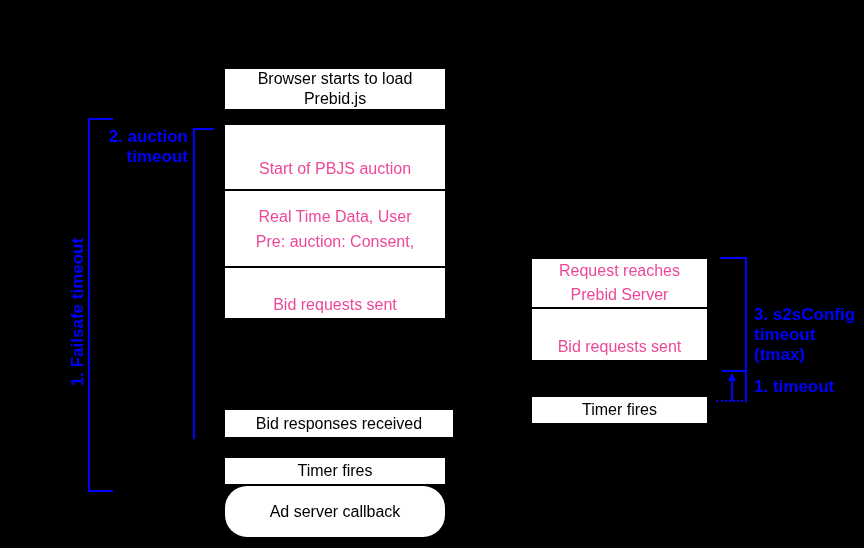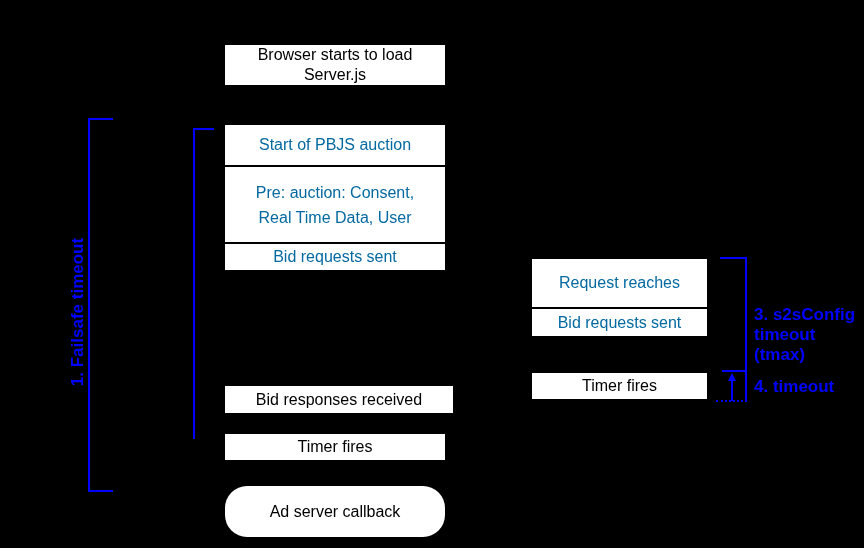"Browser starts to load" .lh20 { margin-top: none -> 24px }
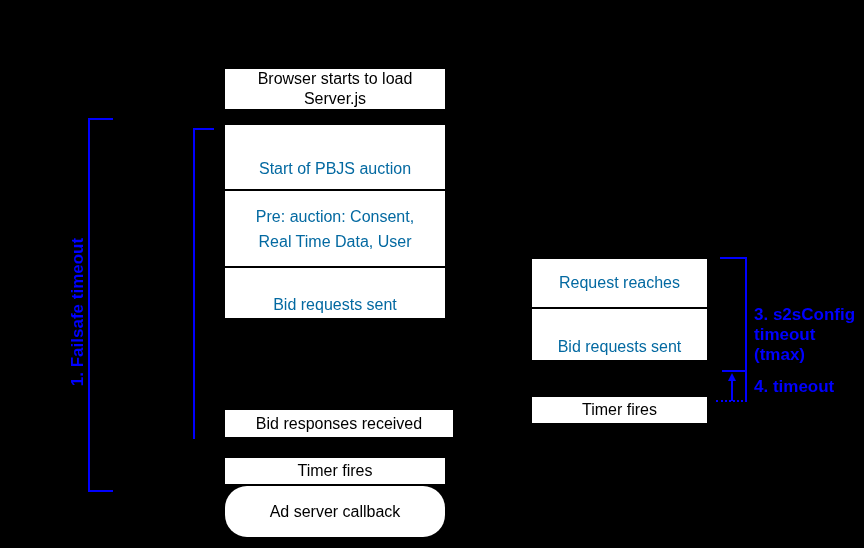"Server.js" span.line-block { text: Server.js -> Prebid.js }
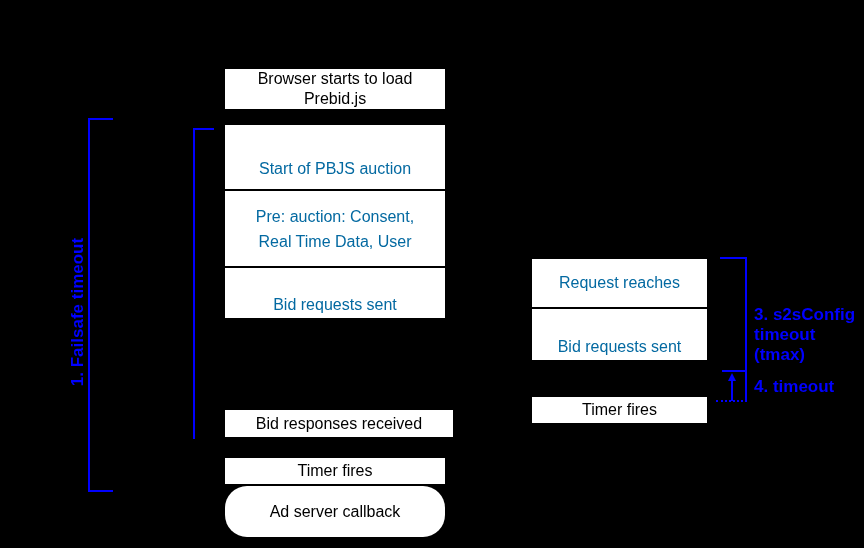"2. auction" div.blue-label { html: none -> <div> <span>2. auction</span> <span>timeout</span> </div> }
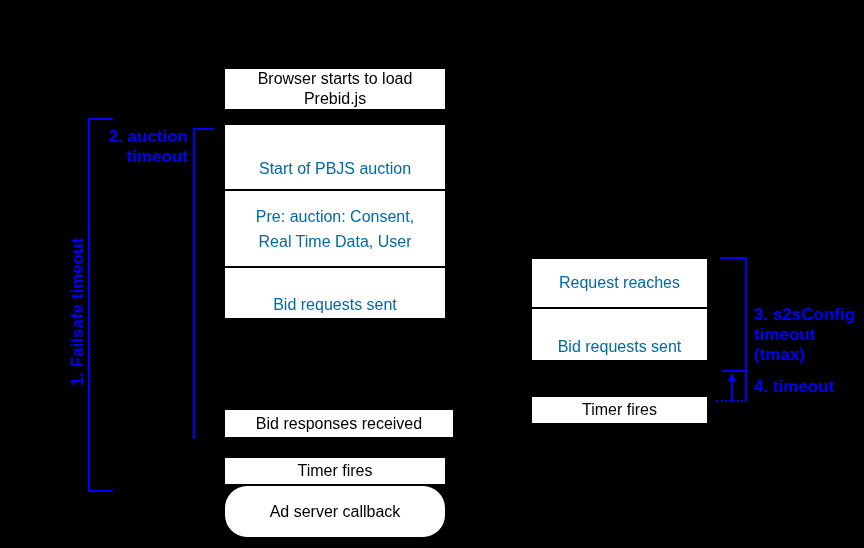"Start of PBJS auction" .seg { color: #0369a1 -> #ec4899 }
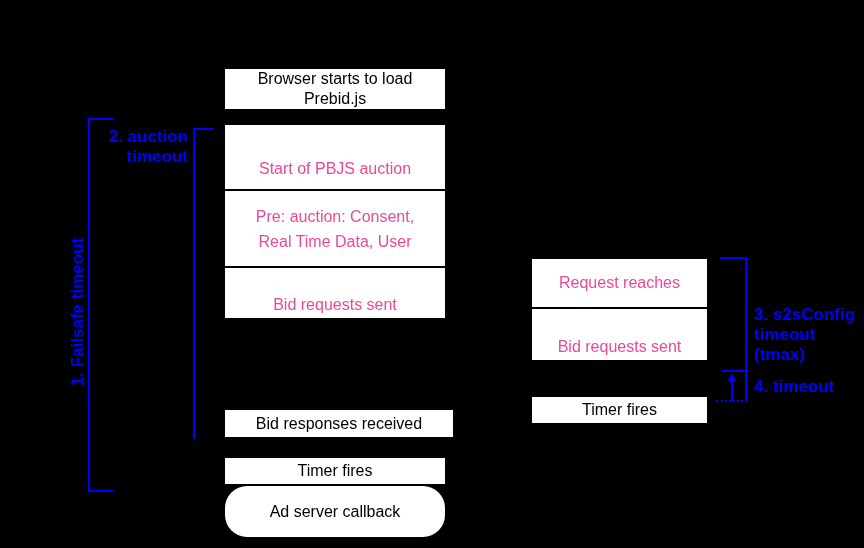"Pre: auction: Consent," span.line-block { order: before "Real Time Data, User" -> after "Real Time Data, User" }
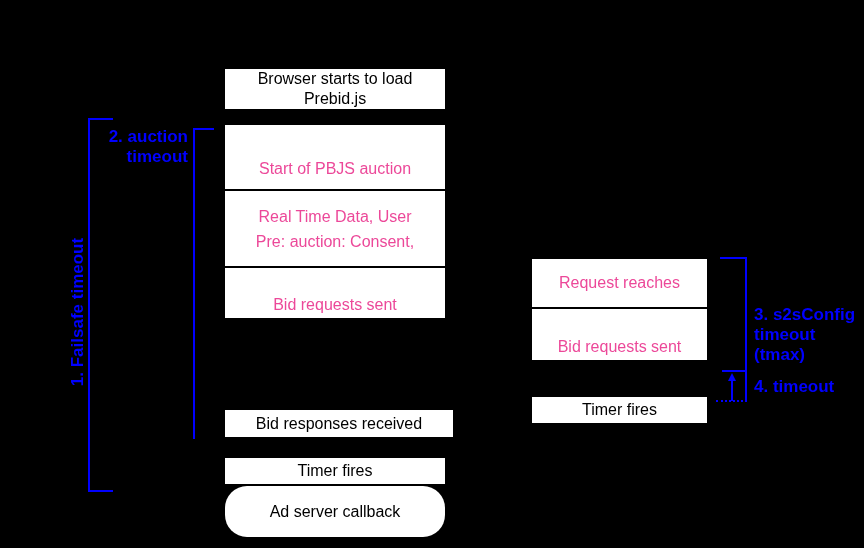"Prebid Server" span.line-block { html: none -> <span>Prebid Server</span> }
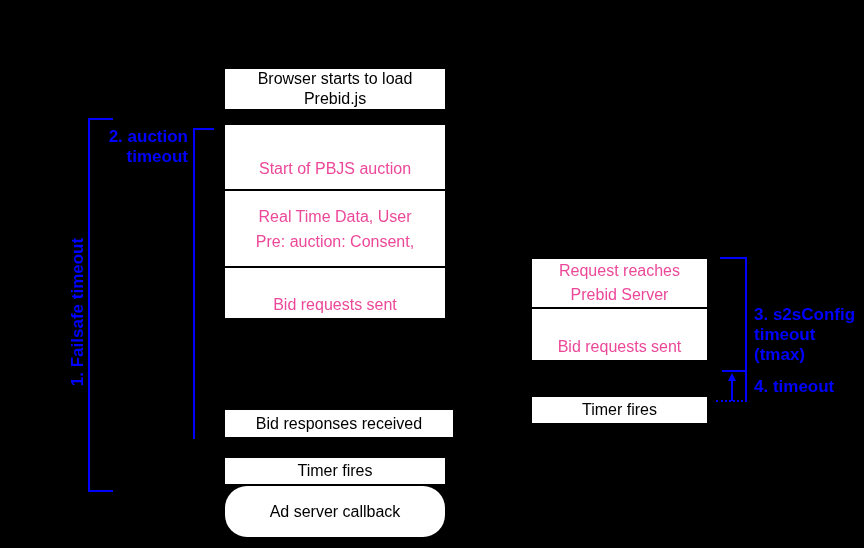"4. timeout" span.line-block { text: 4 -> 1 }
